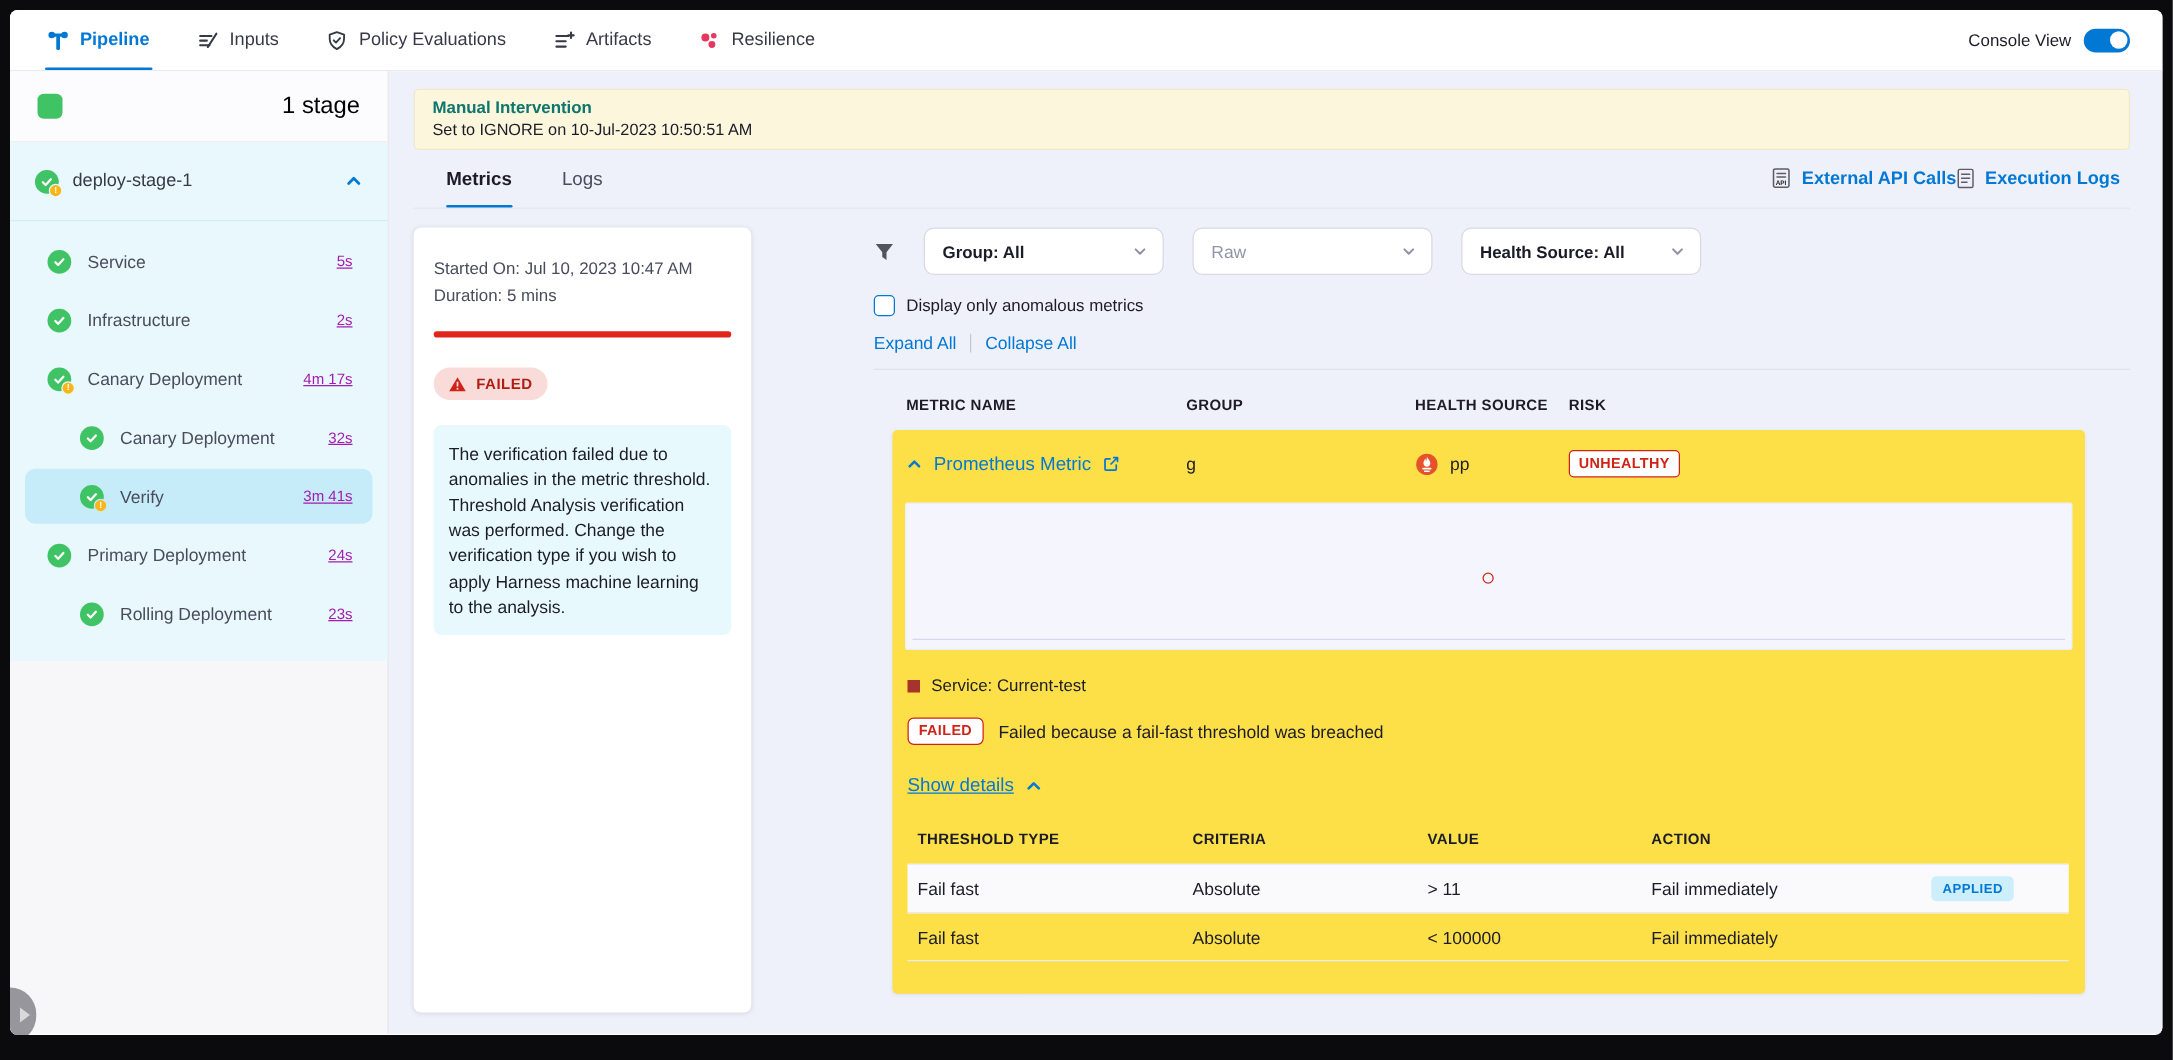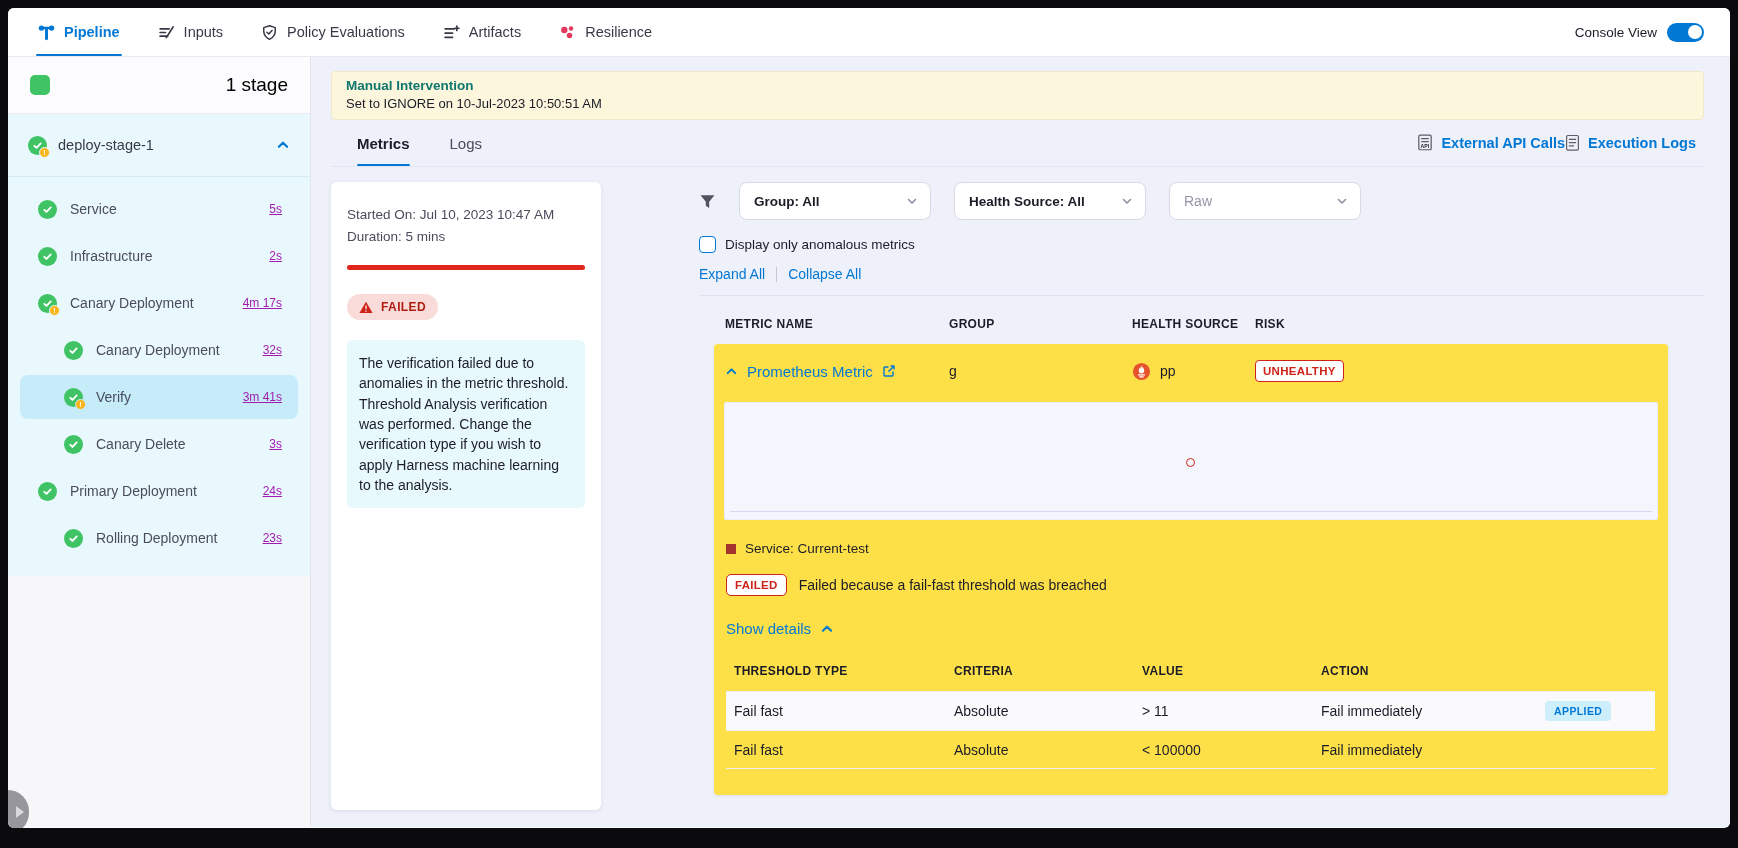"Health Source: All" div.select { order: before "Raw" -> after "Raw" }
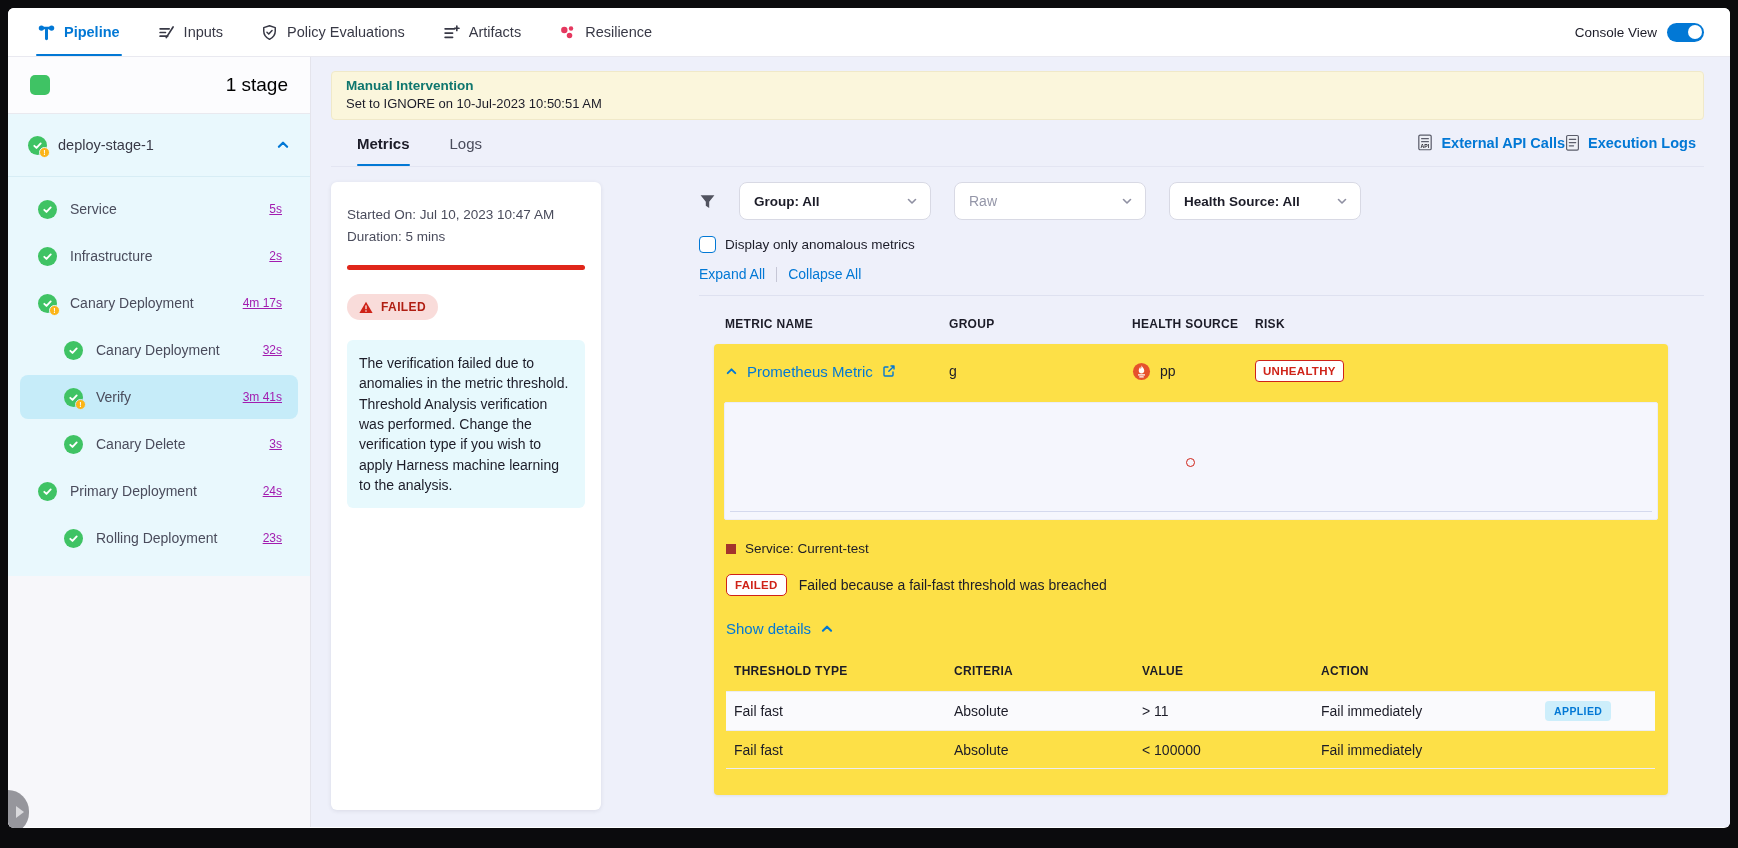"Canary Delete" div.step { html: <div> <span> <svg> <path></path> </svg> </span> <span>Canary Delete</span> <span>3s</span> </div> -> none }
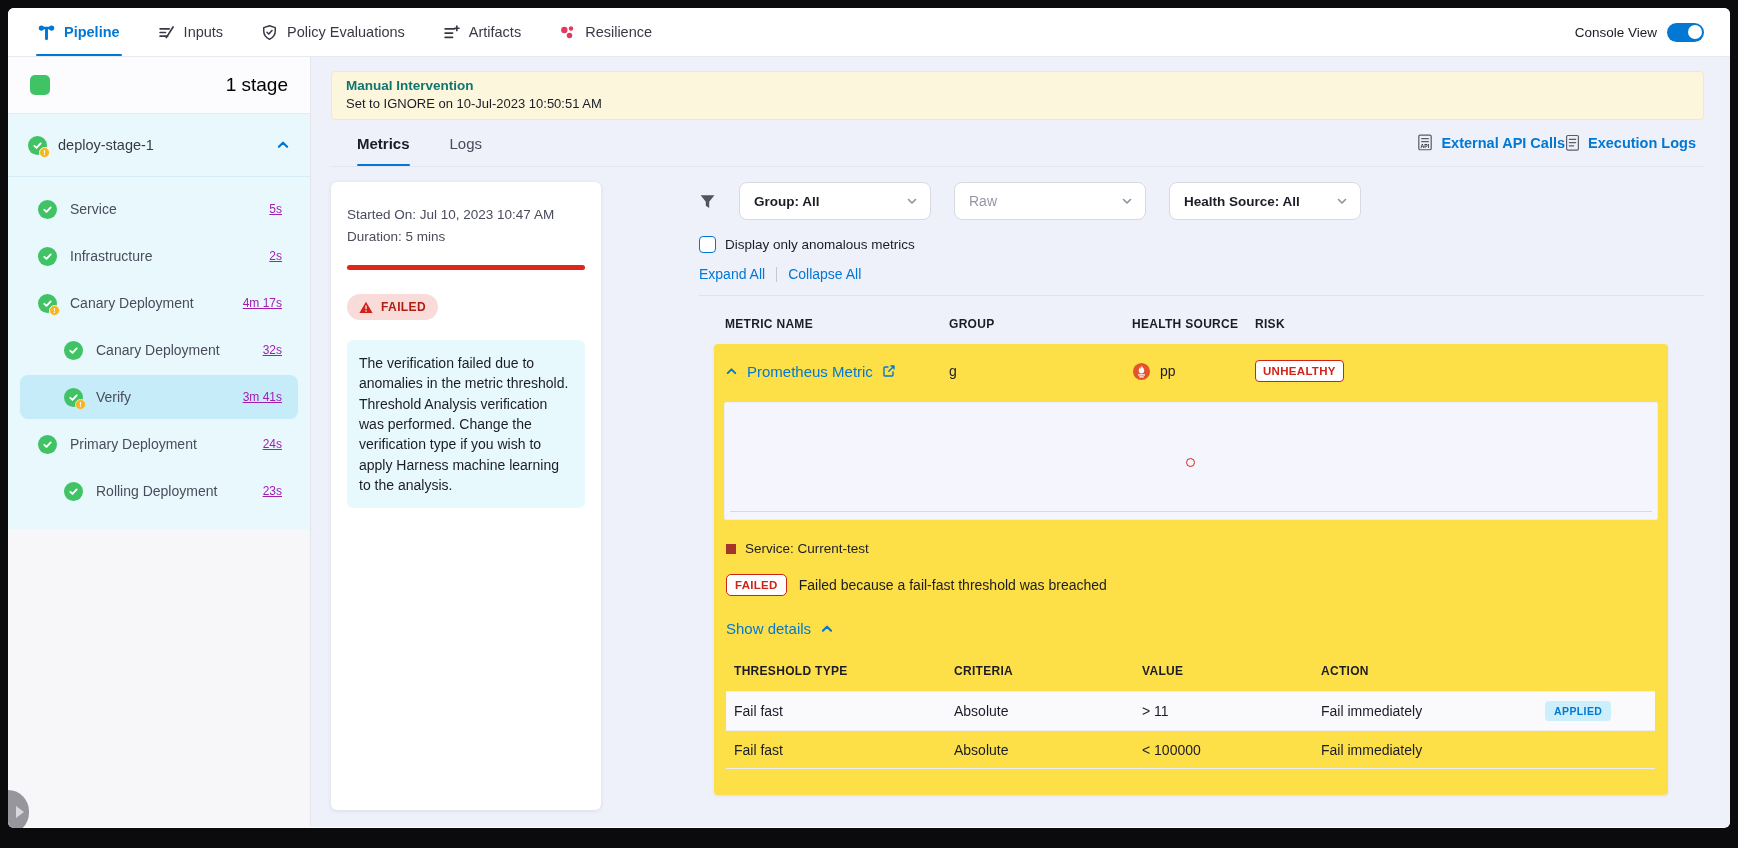"Show details" .show-details { text-decoration: none -> underline }
